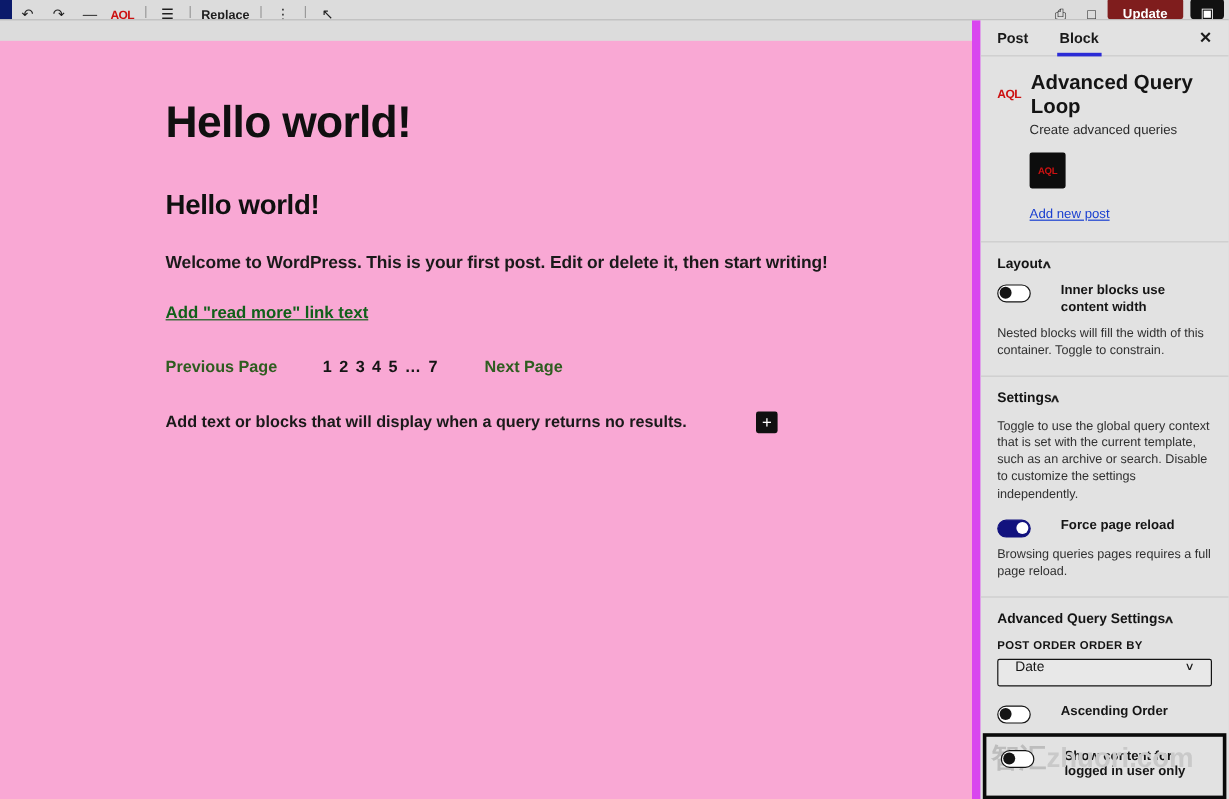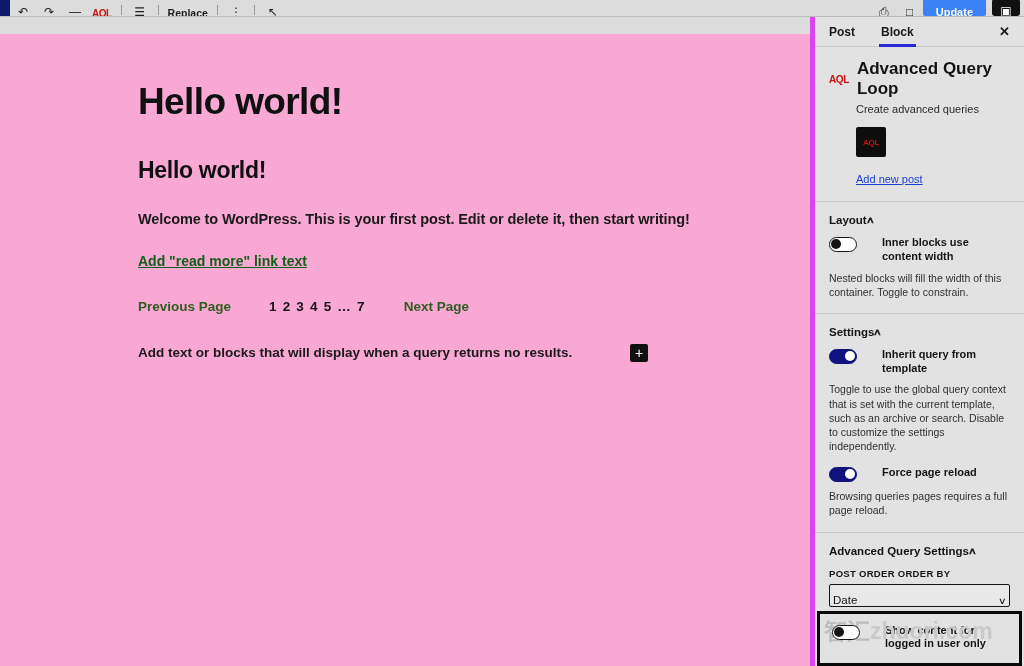"Update" .tb-update { background: #3b82f6 -> #7f1d1d }
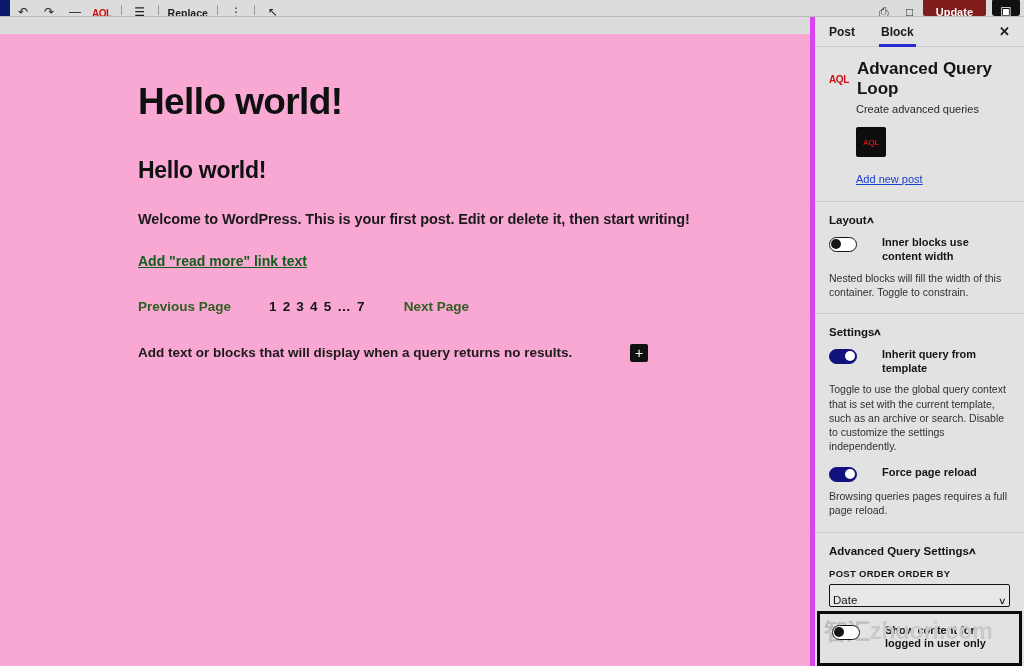"Post" .sidebar { border-left: 5px solid #d946ef -> 7px solid #d946ef }
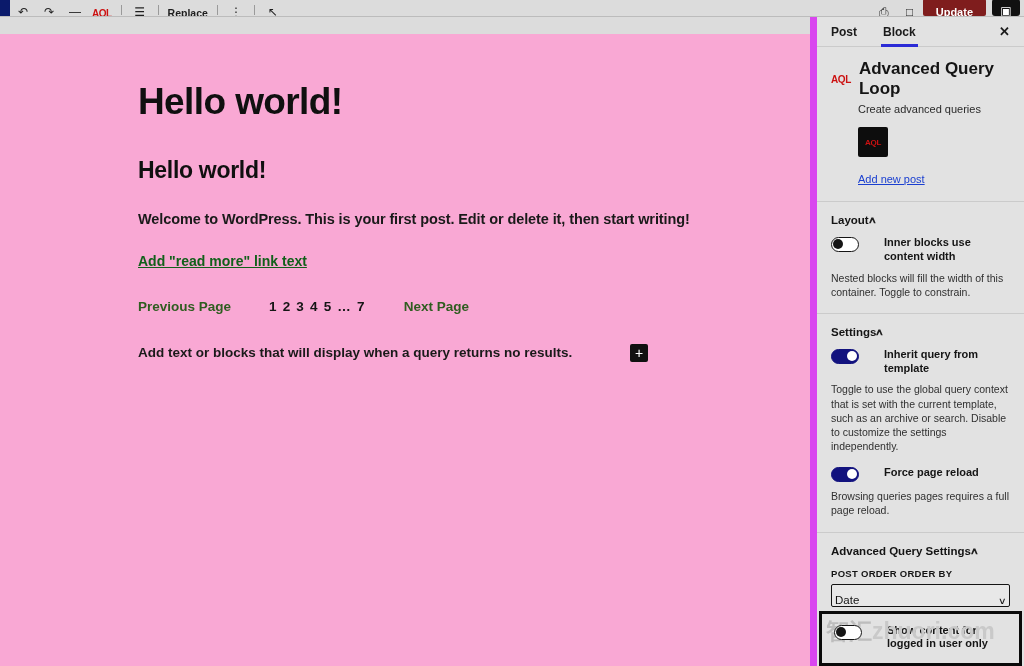"Inherit query from template" div.toggle-row { html: <div> <div> <div></div> </div> <span>Inherit query from template</span> </div> -> none }
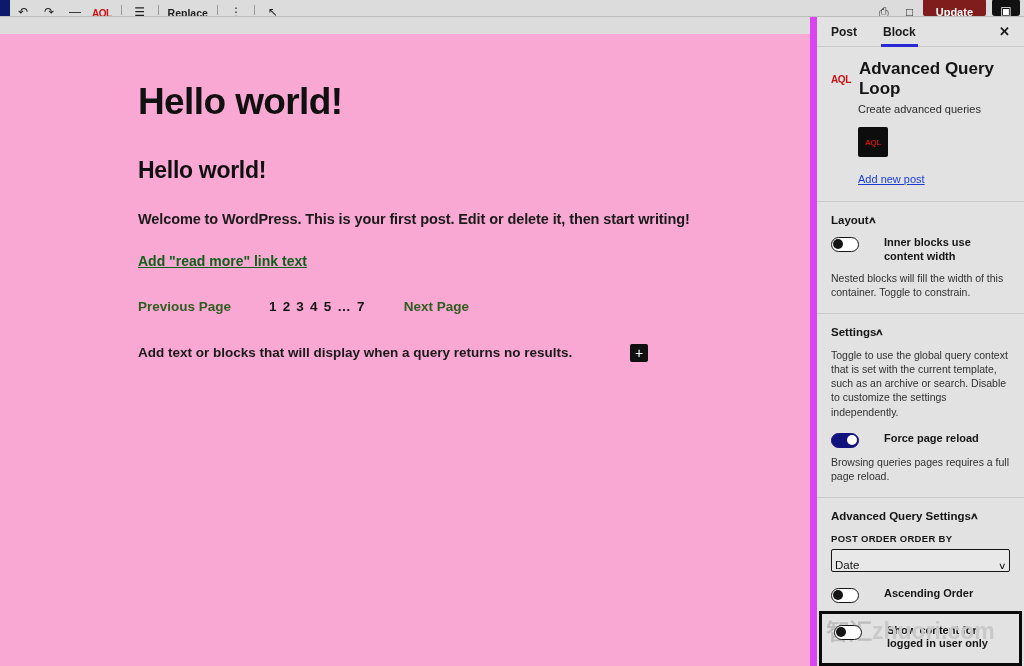"Date" .select-box { align-items: flex-end -> flex-start; padding: 0 3px -> 0 14px }
